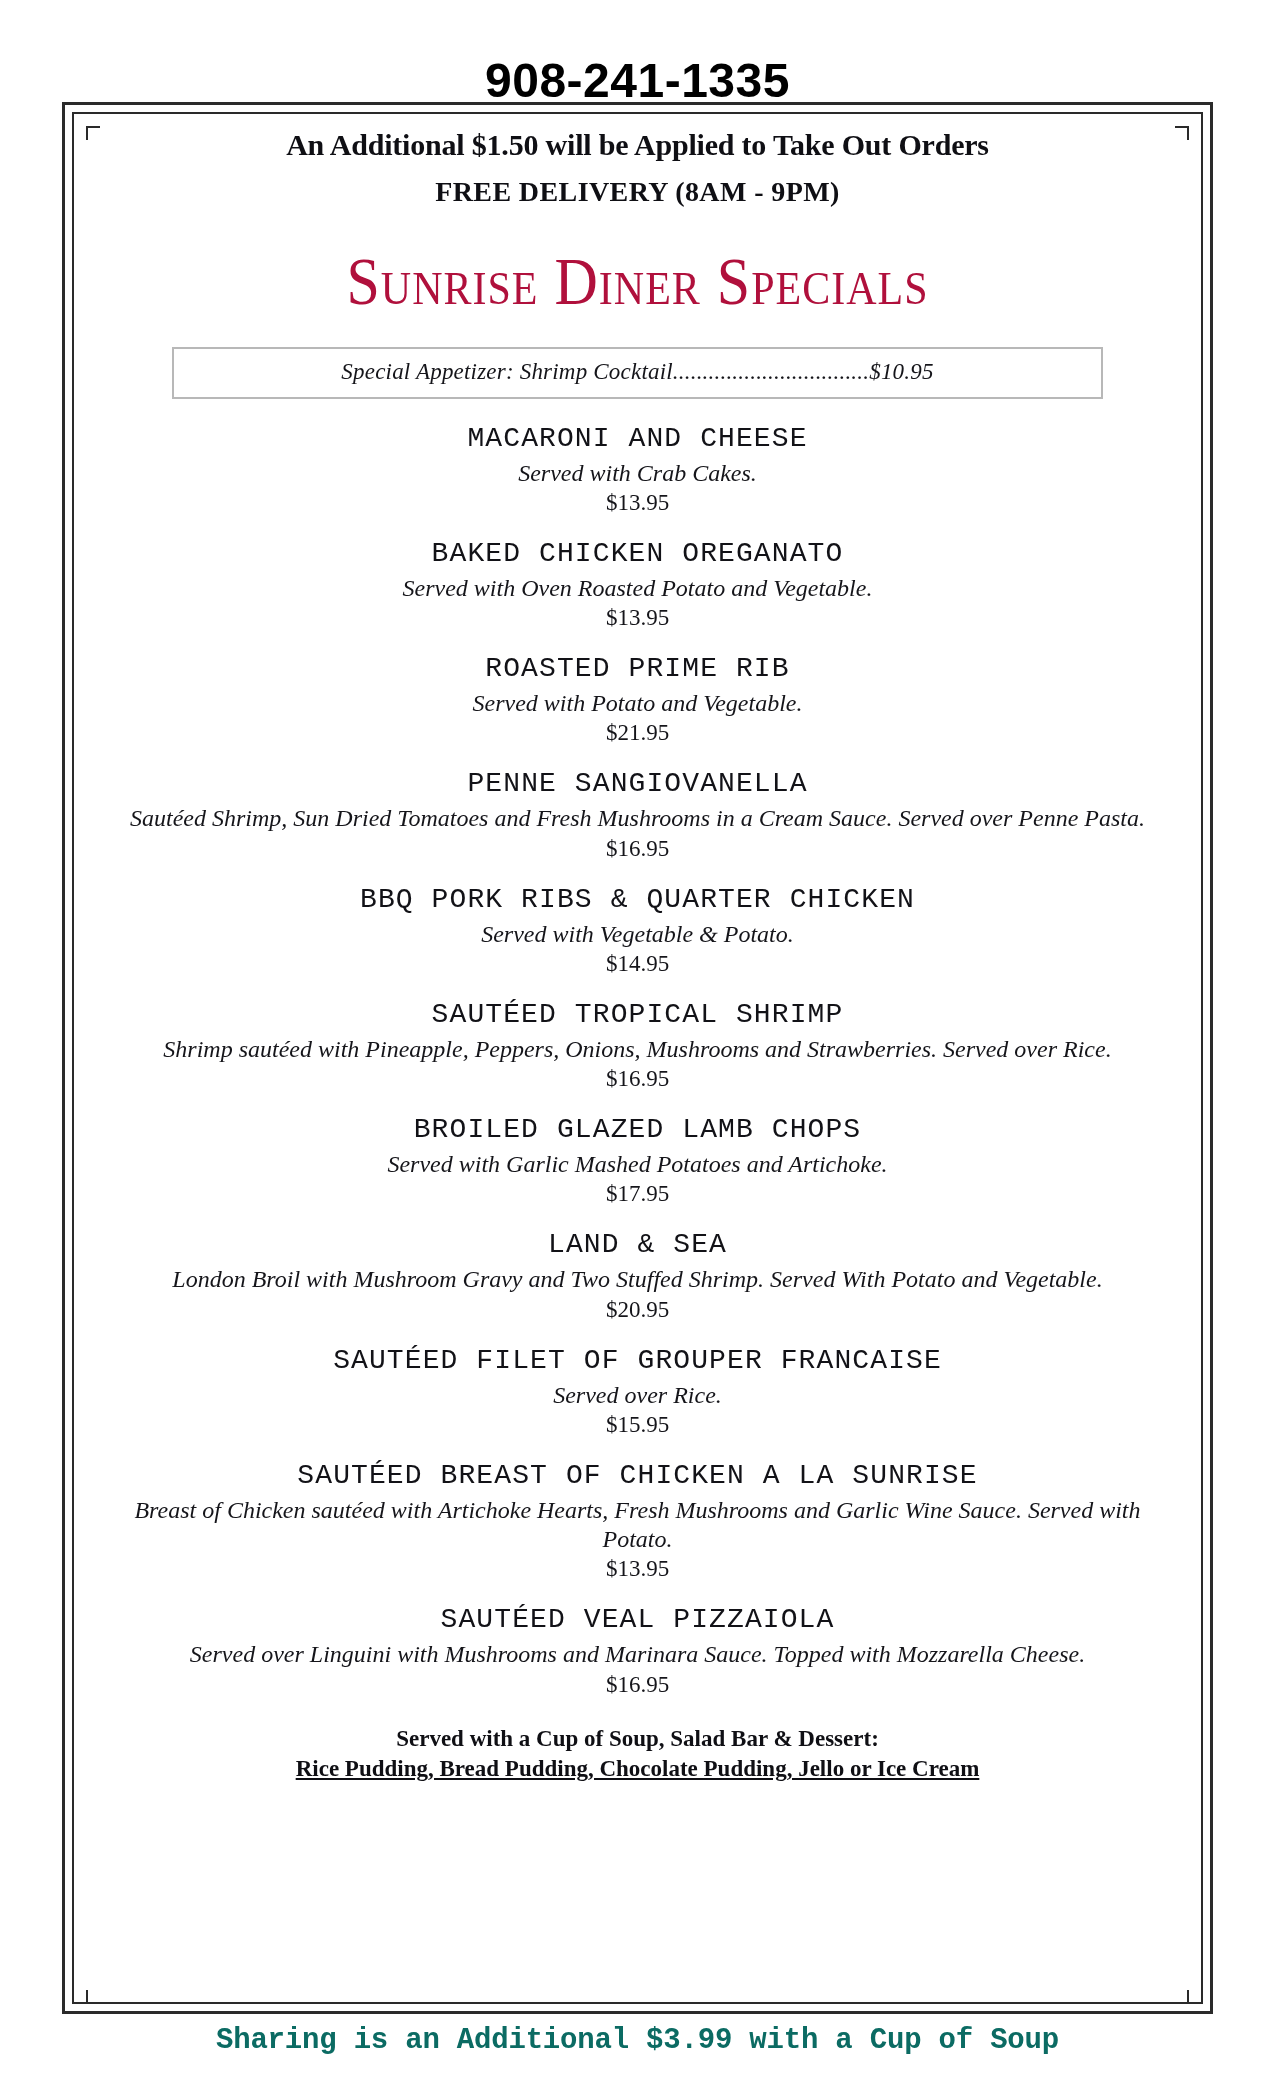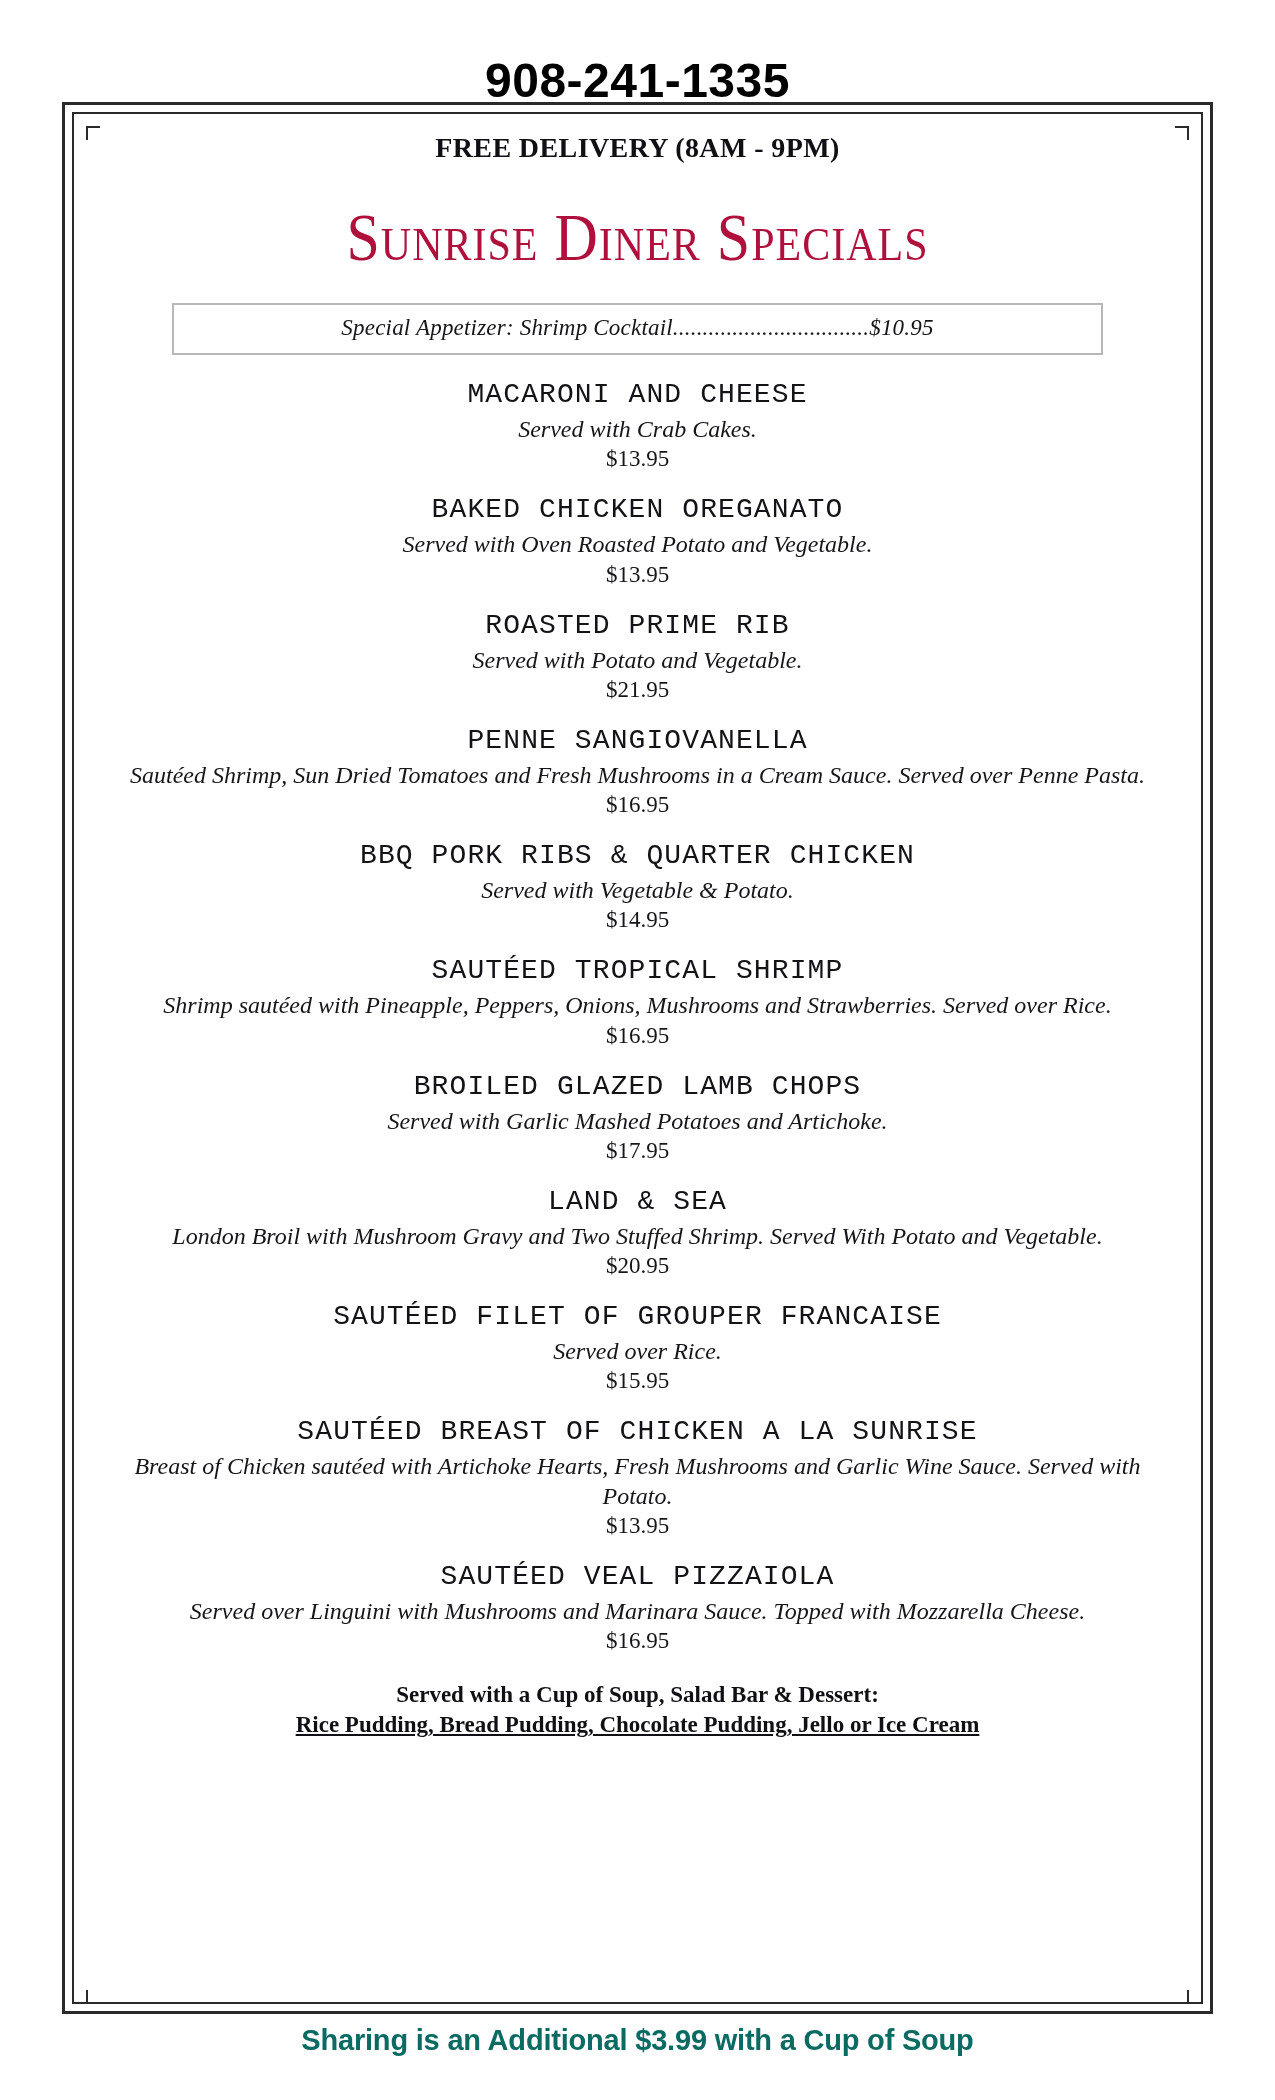"An Additional $1.50 will be" div.notice { html: none -> <div>An Additional $1.50 will be Applied to Take Out Orders</div> }
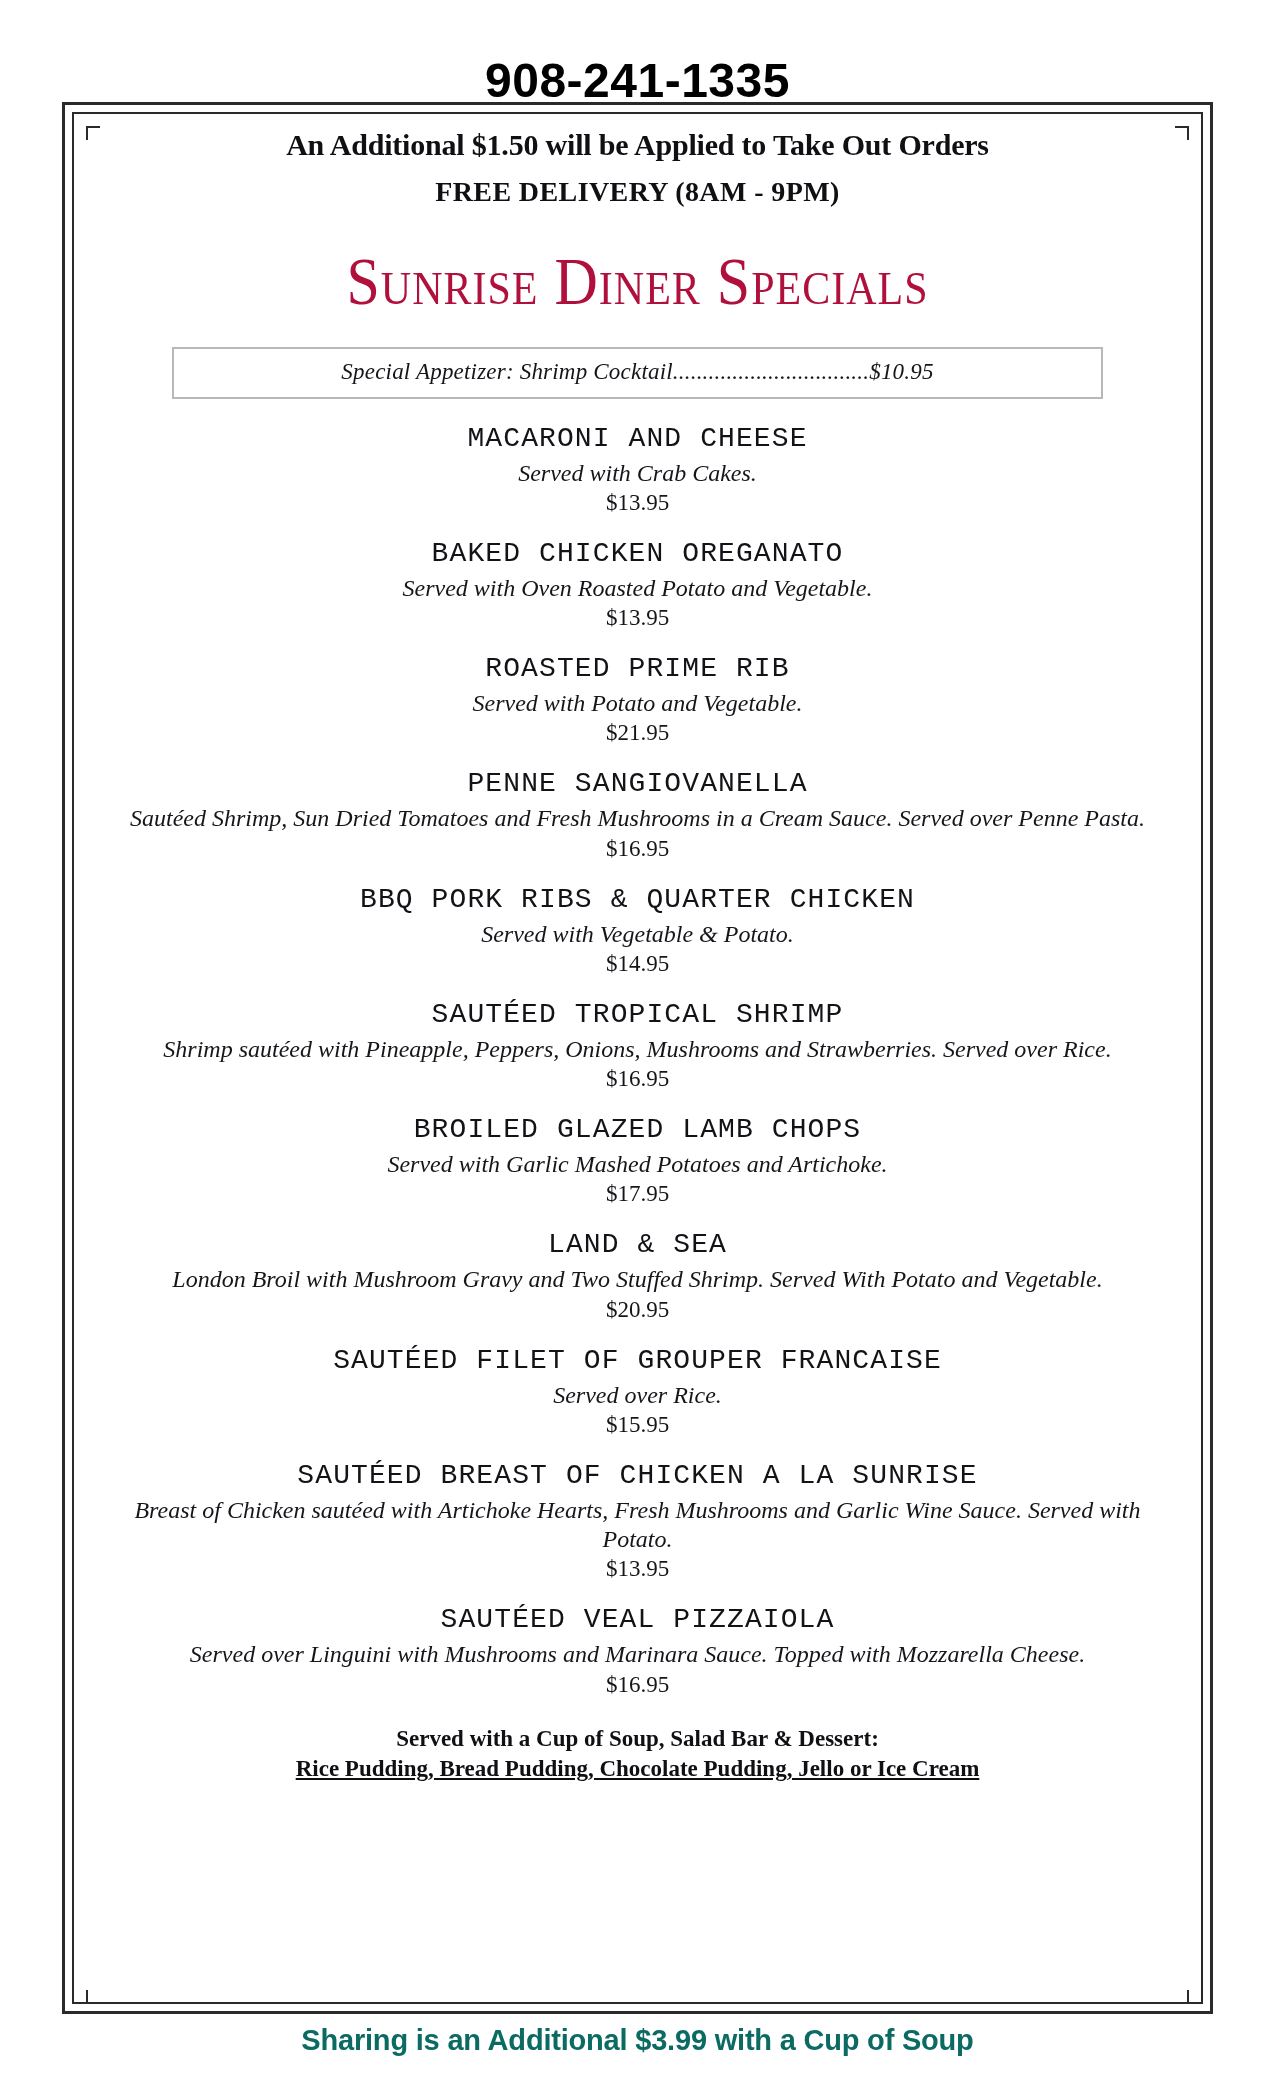"Sharing is an Additional $3.99" .bottom-bar { font-family: Liberation Sans, sans-serif -> Liberation Mono, monospace }
